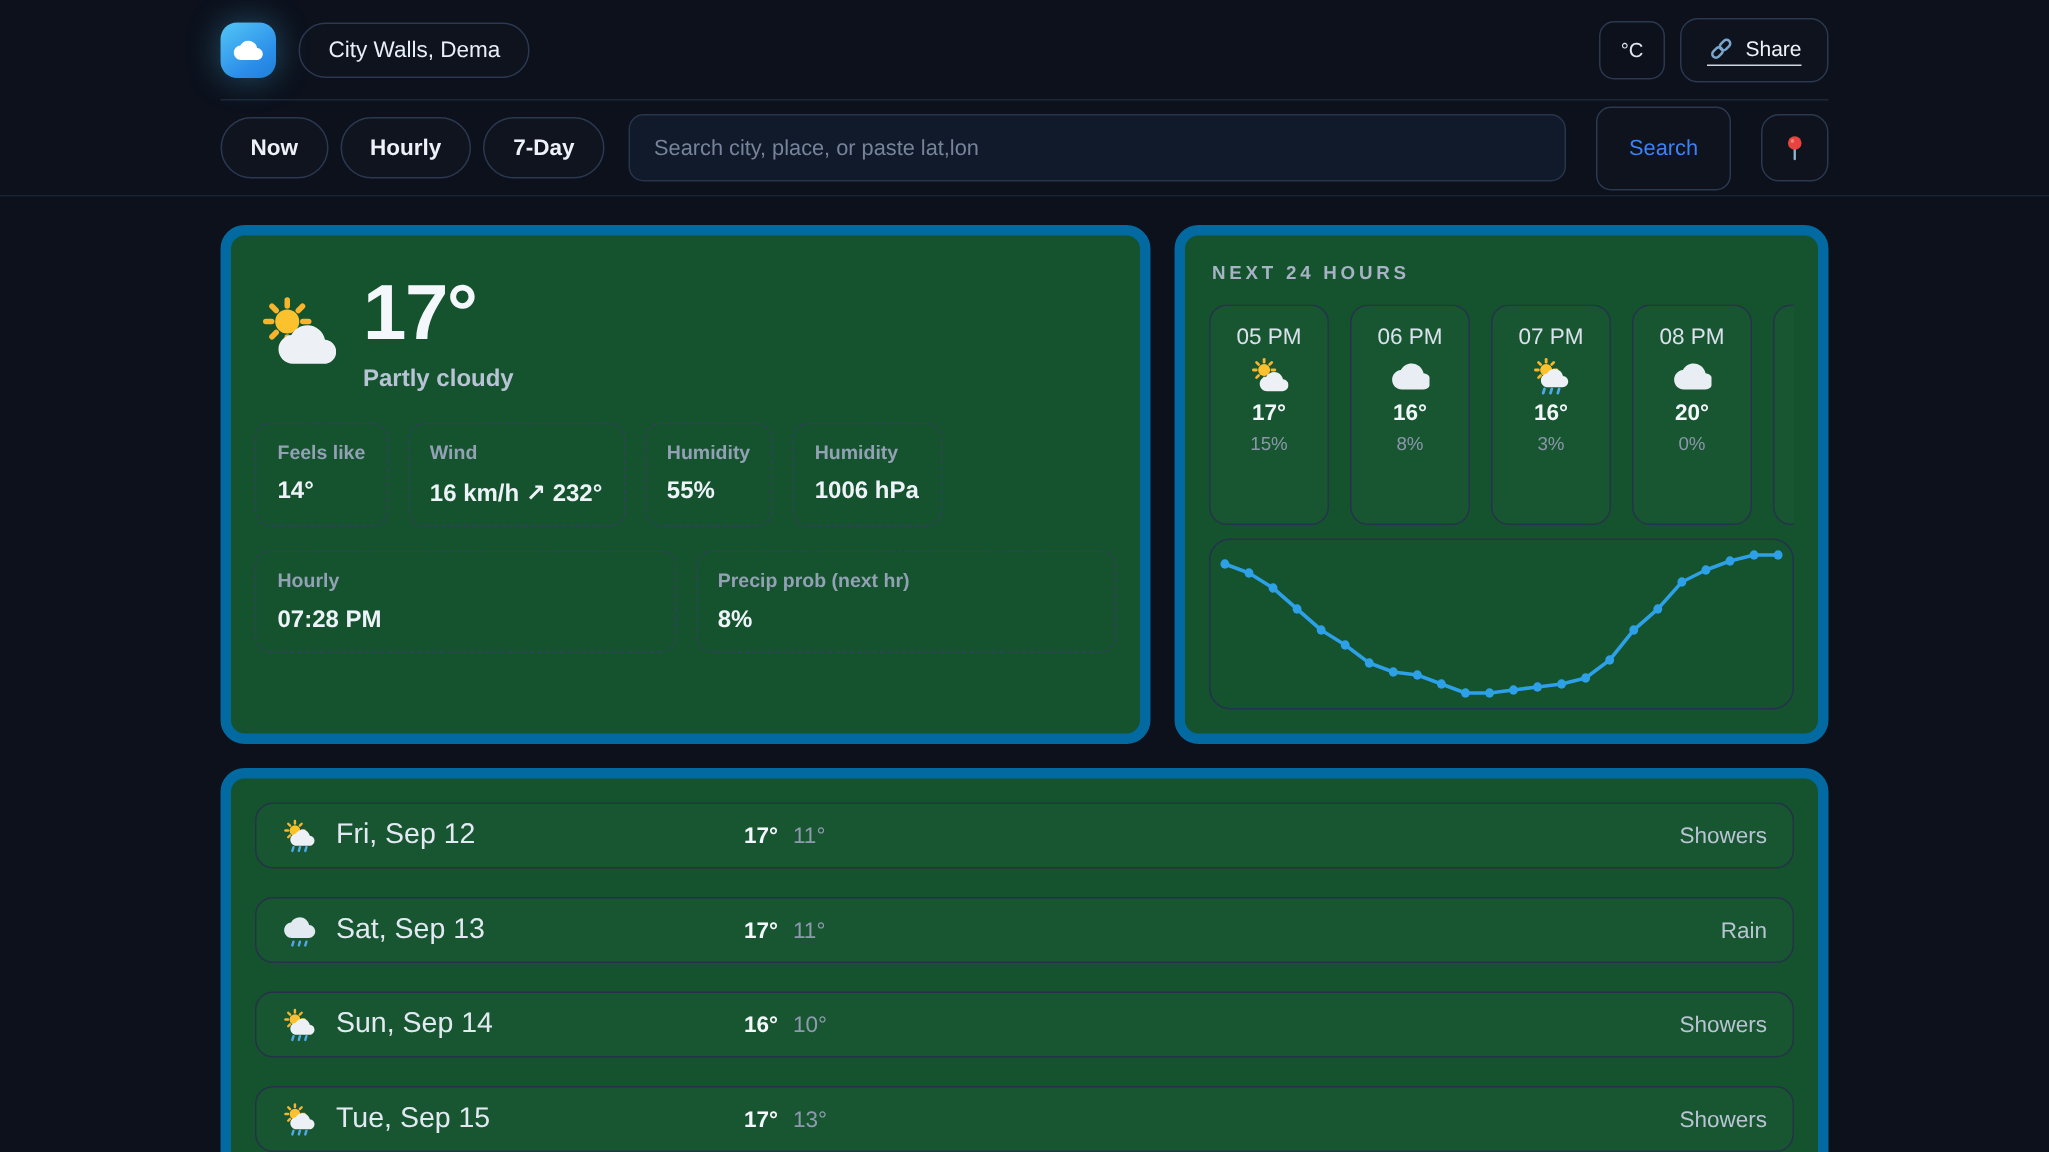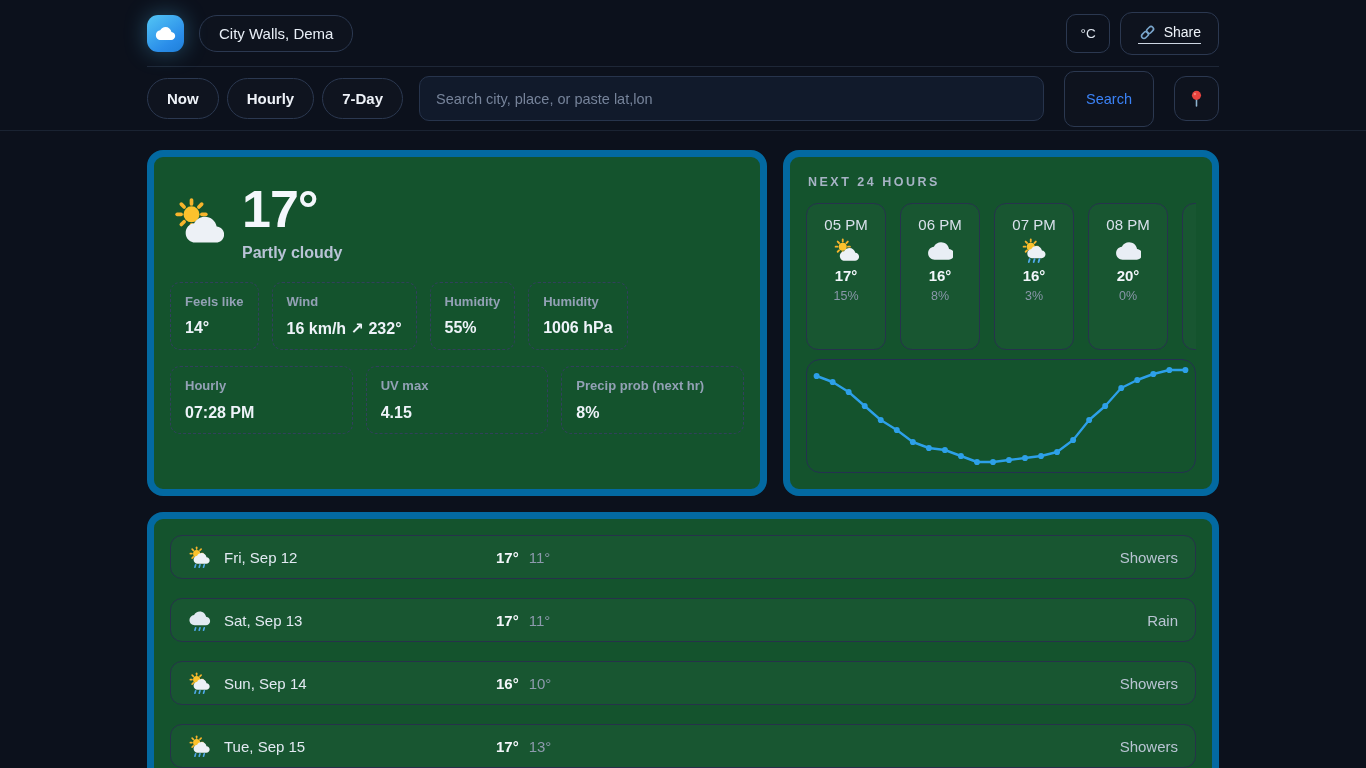"UV max" div.stat-box { html: <div> <div>UV max</div> <div>4.15</div> </div> -> none }
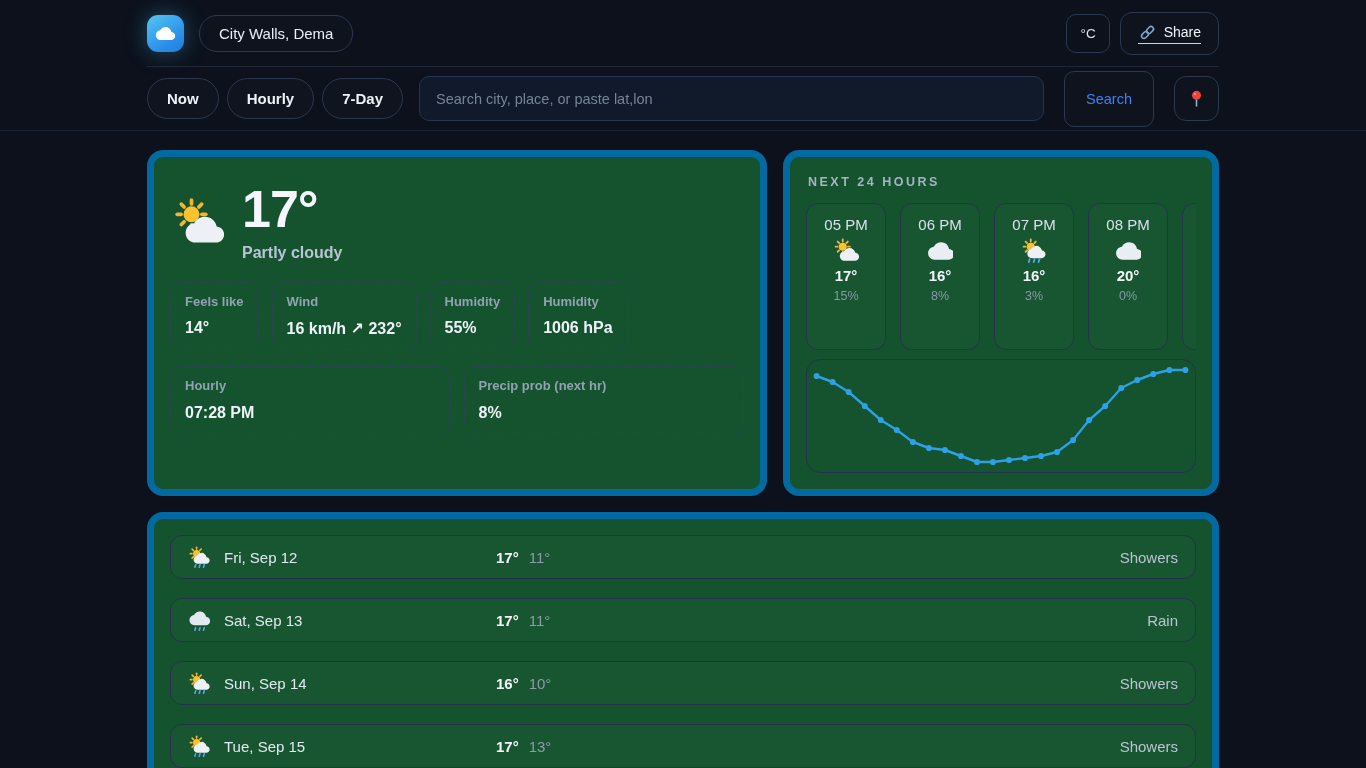"Fri, Sep 12" .day-name { font-size: 15px -> 19px }
